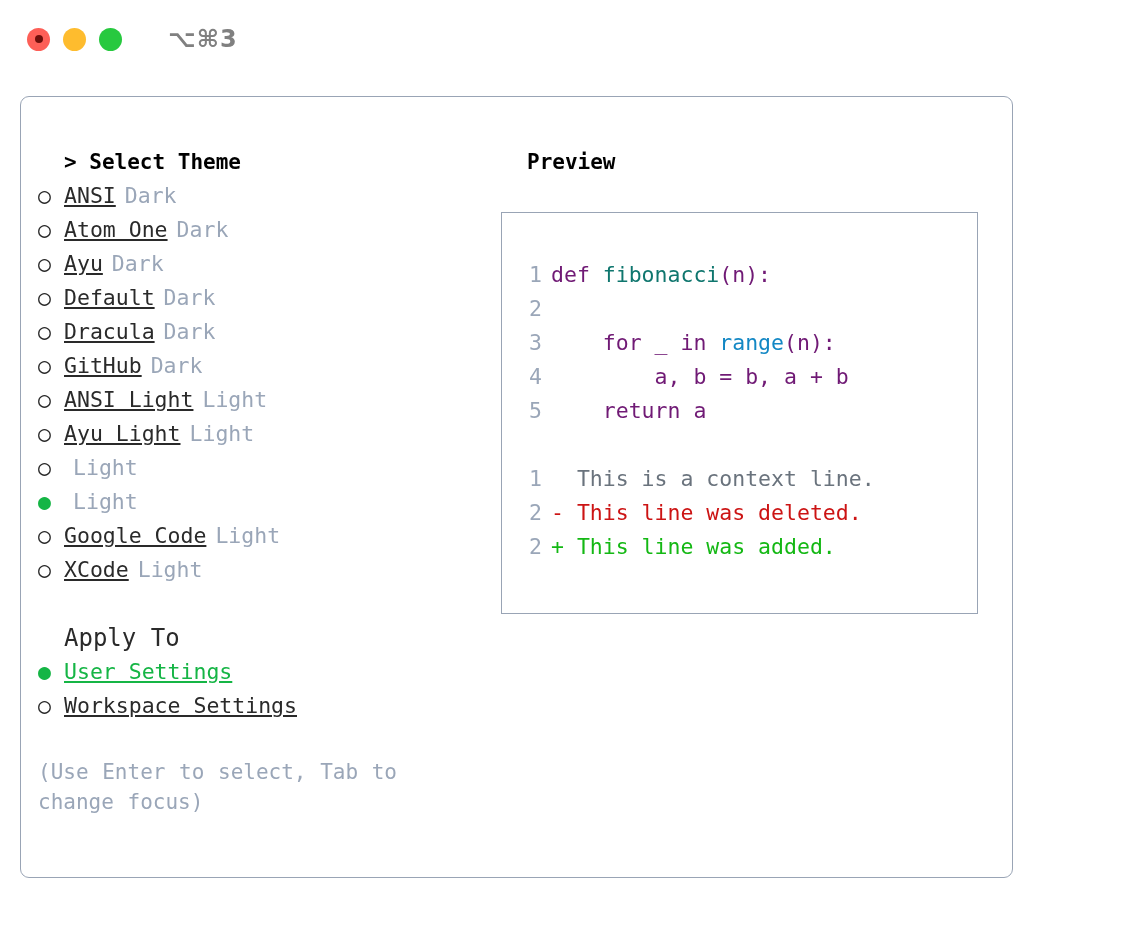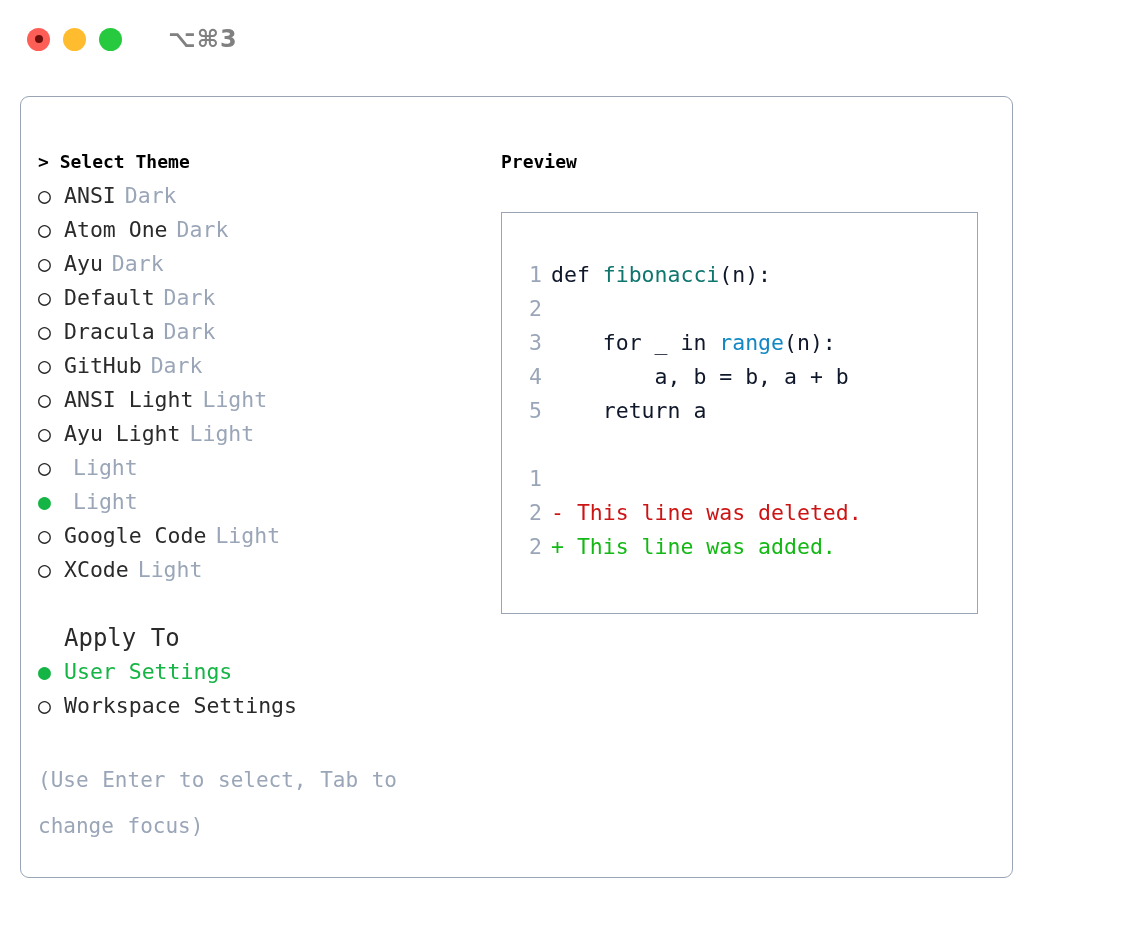"> Select Theme" .panel-heading { font-size: 18px -> 21px; margin-left: none -> 26px }
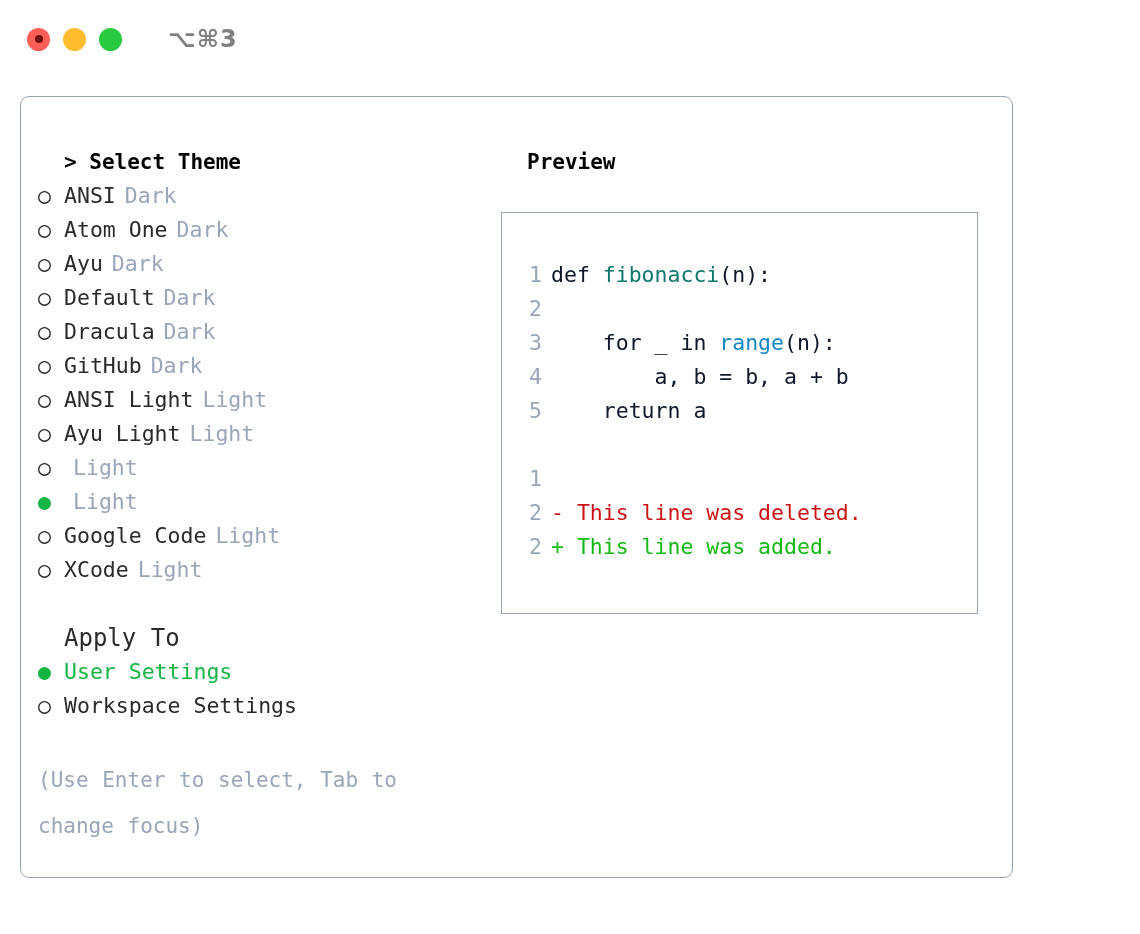"ANSI" .theme-name { text-decoration: none -> underline }
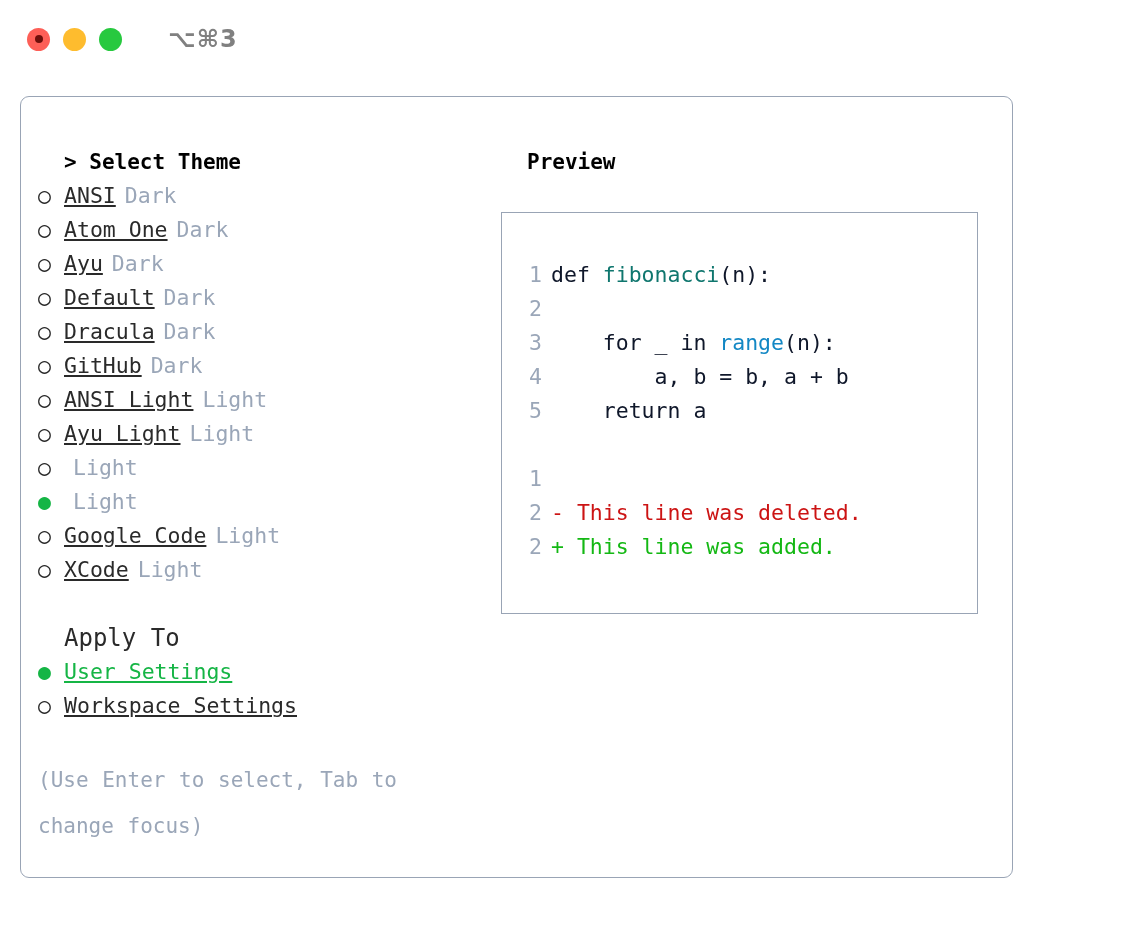"def" .tok-plain { color: #0f172a -> #701a75 }
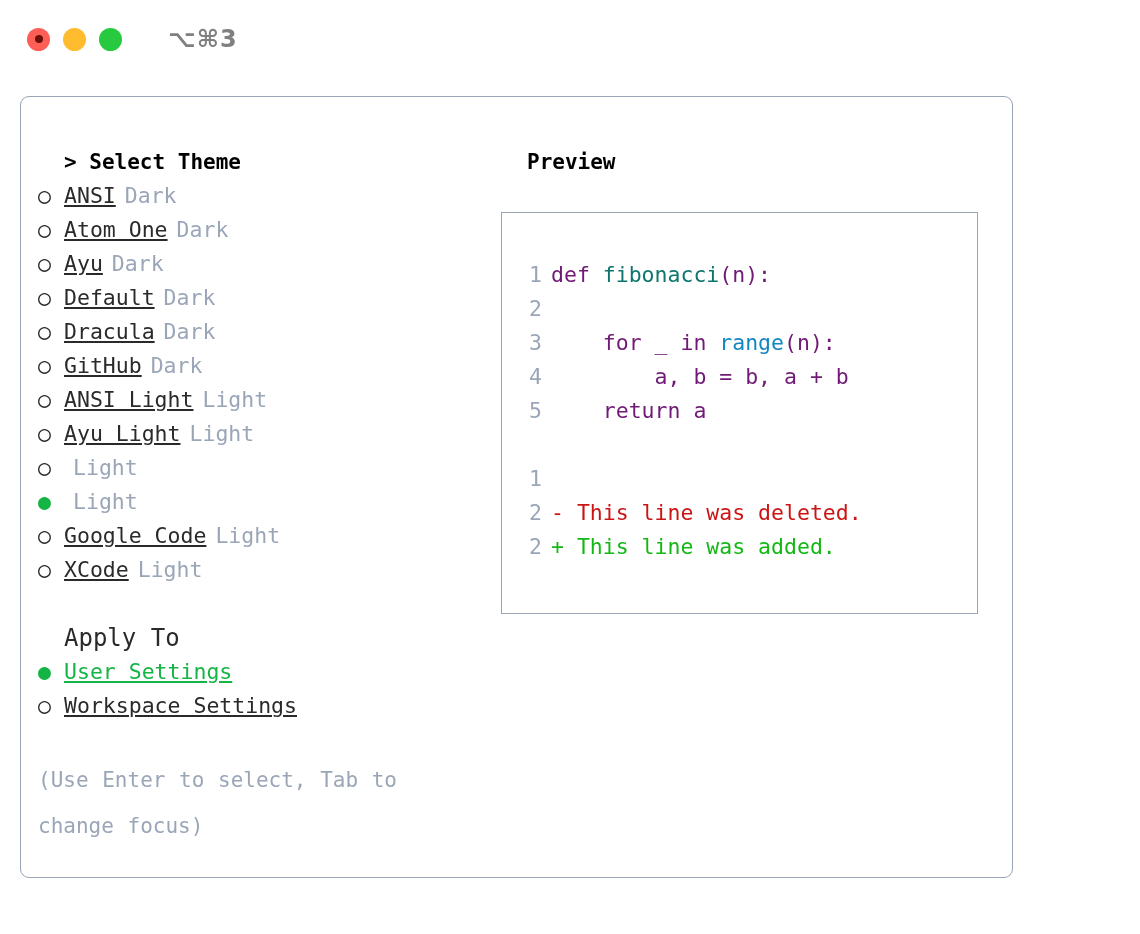"This is a context line." span.ctext { html: none -> <span><span> </span><span>This is a context line.</span></span> }
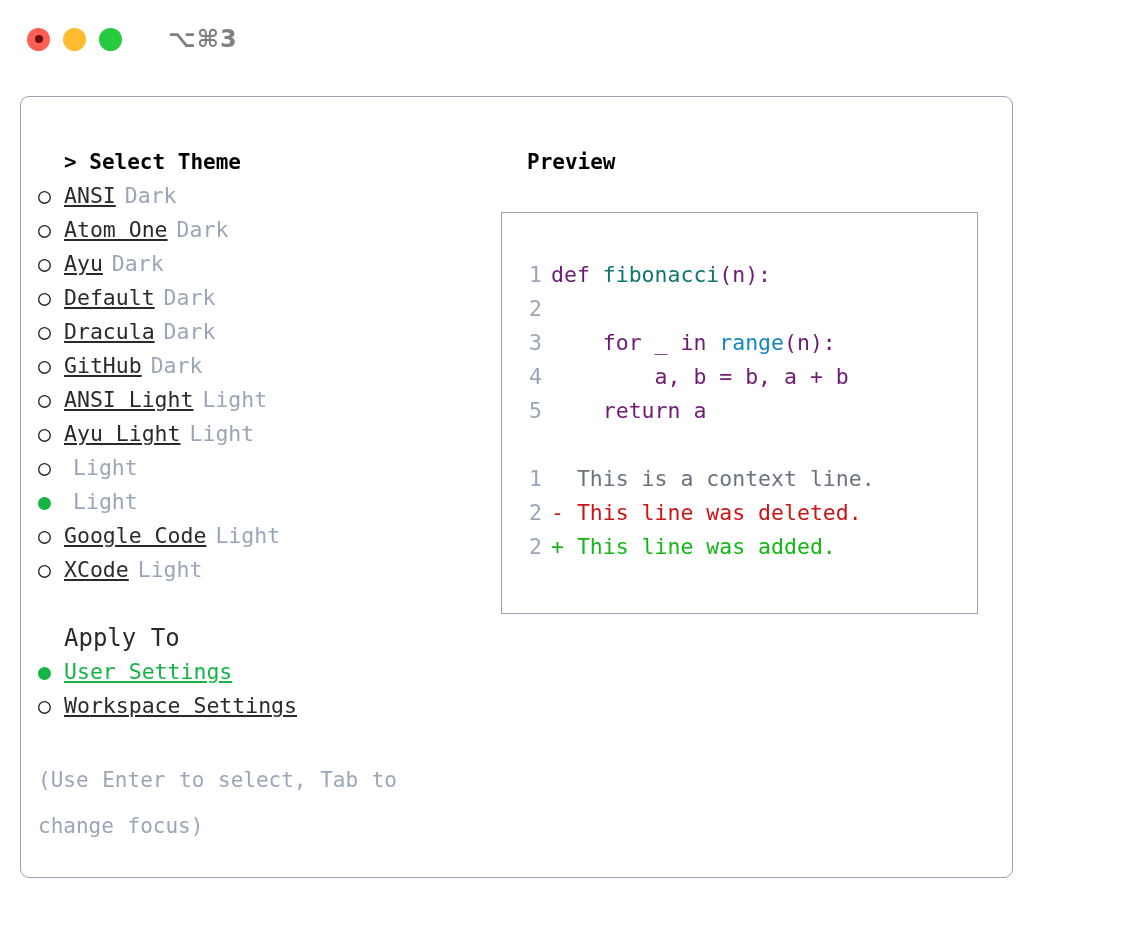"(Use Enter to select, Tab" #hint { line-height: 46px -> 30px }
